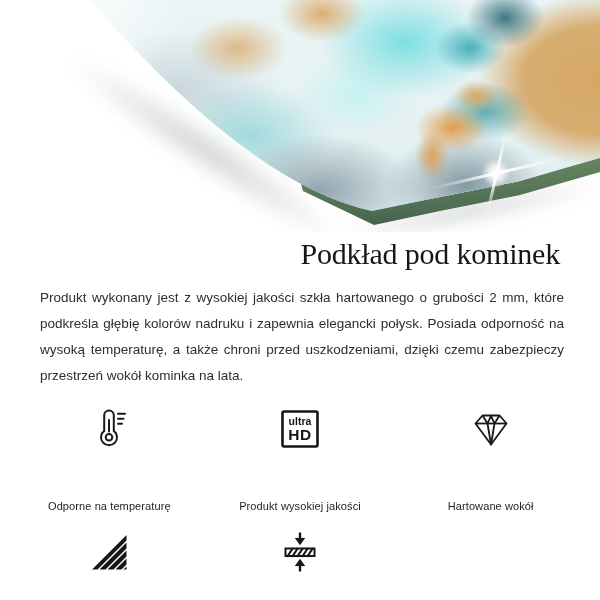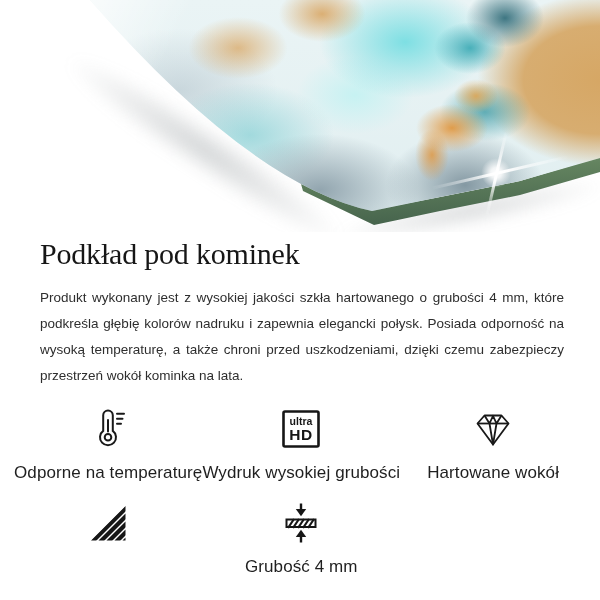"Podkład pod kominek" .title { text-align: none -> right }
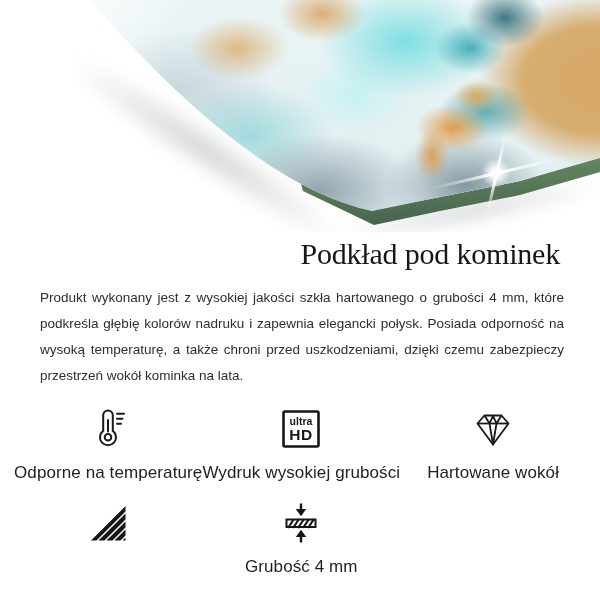"Produkt wykonany jest z wysokiej" p.desc { text: 4 -> 2 }
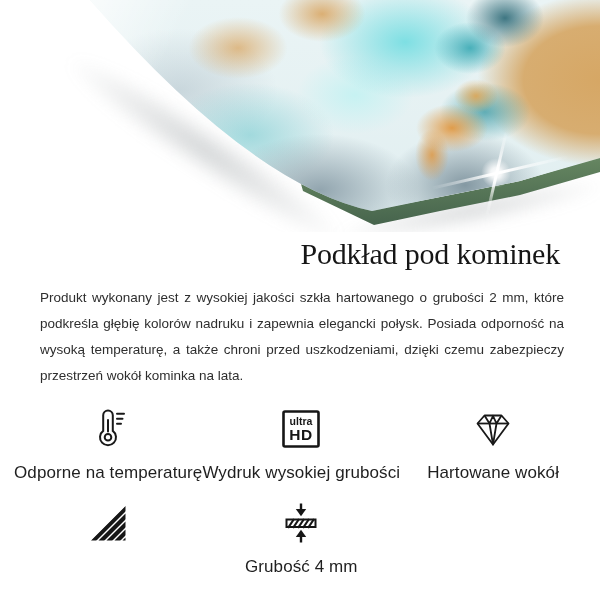"ultra" .feature { gap: none -> 37px }
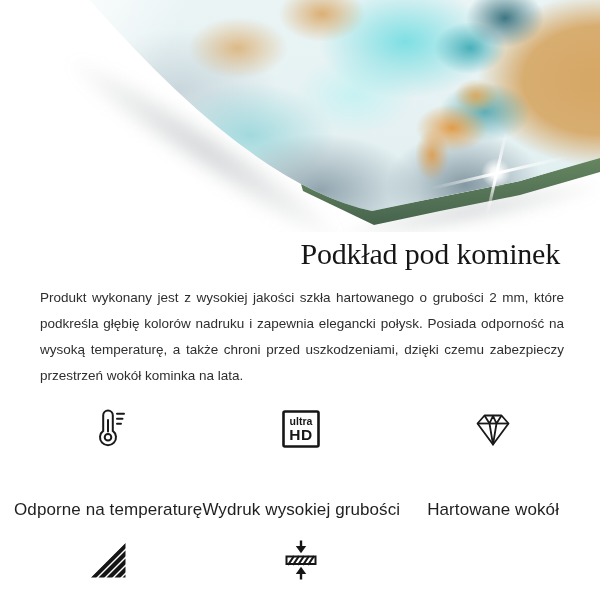"Odporne na temperaturę" .feature .lbl { font-size: 17px -> 11px }
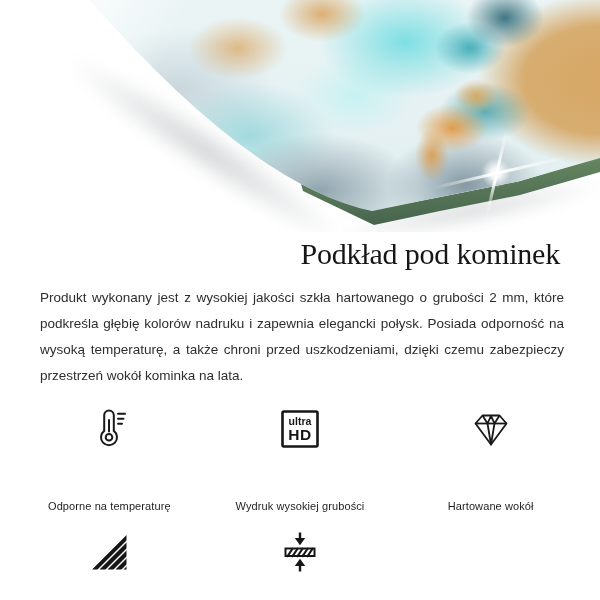"Wydruk wysokiej grubości" span.lbl { text: Wydruk wysokiej grubości -> Produkt wysokiej jakości }
